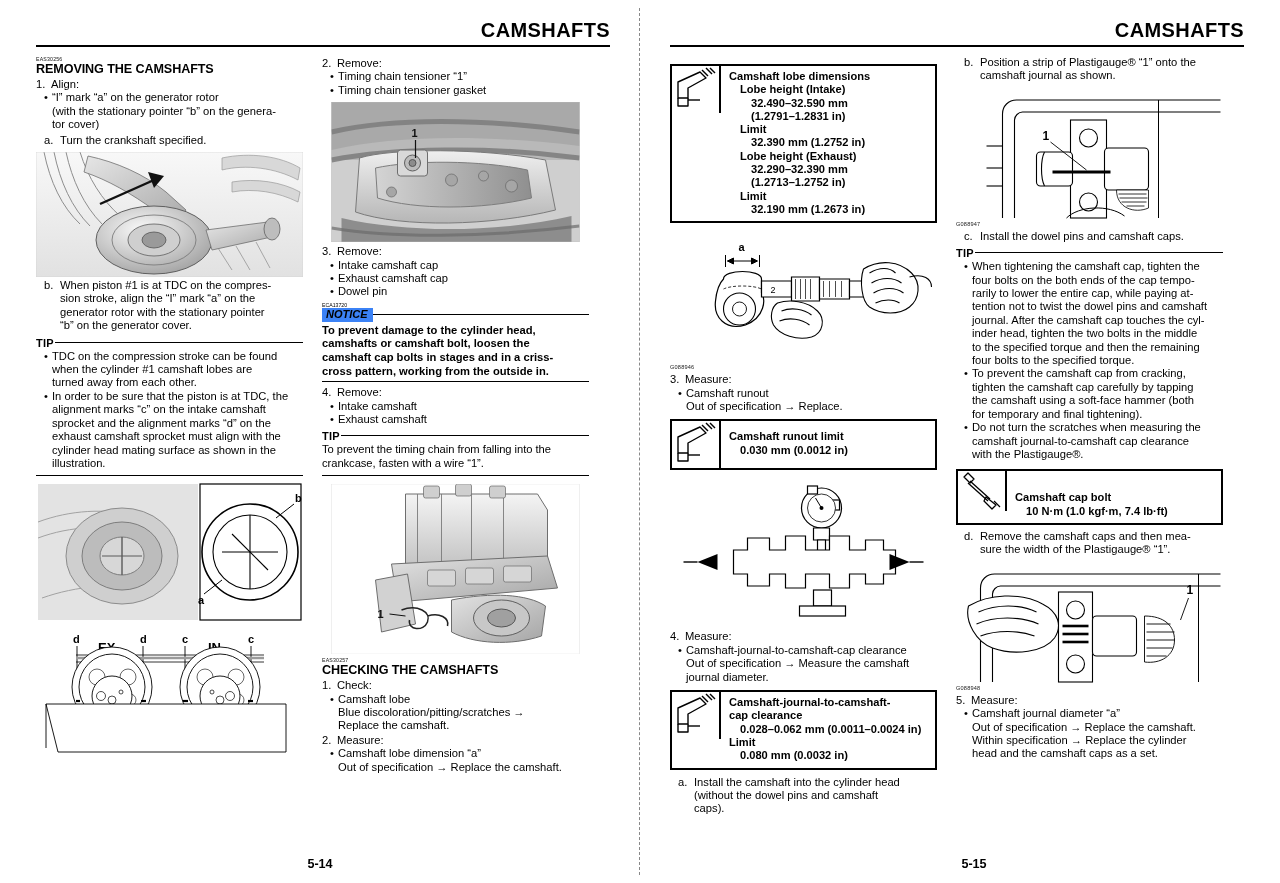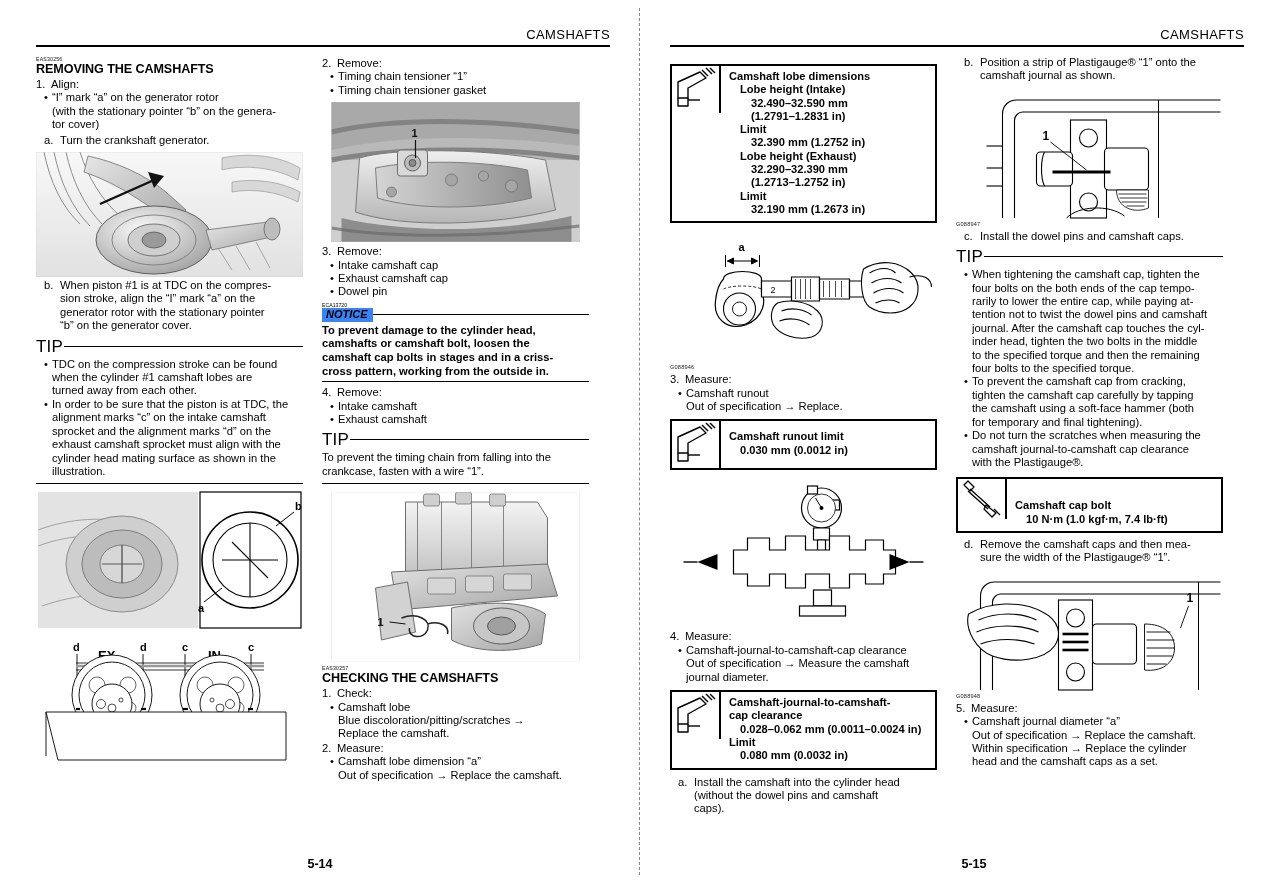"CAMSHAFTS" .pg-title { font-size: 13px -> 20px; font-weight: normal -> bold }
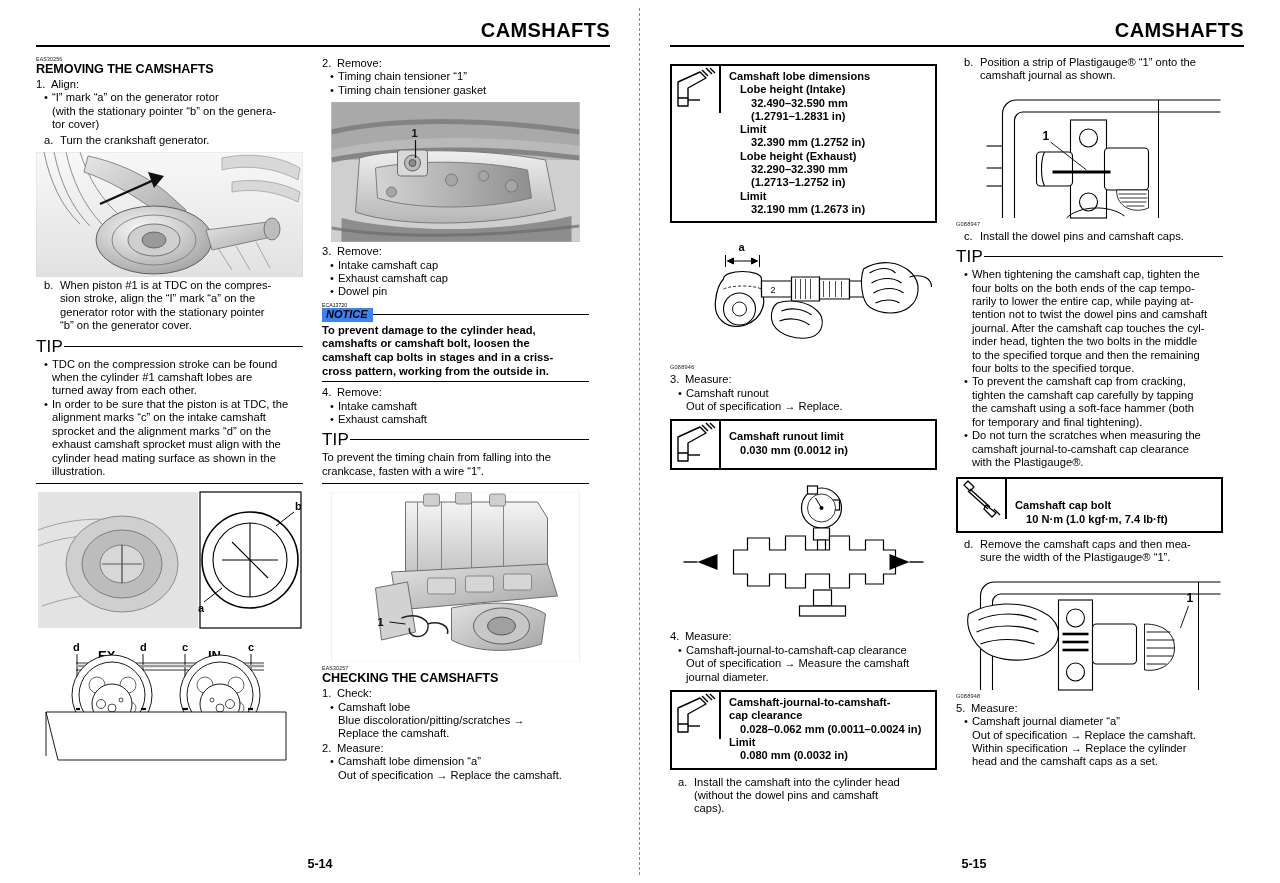"Turn the crankshaft generator." span.body { text: generator -> specified }
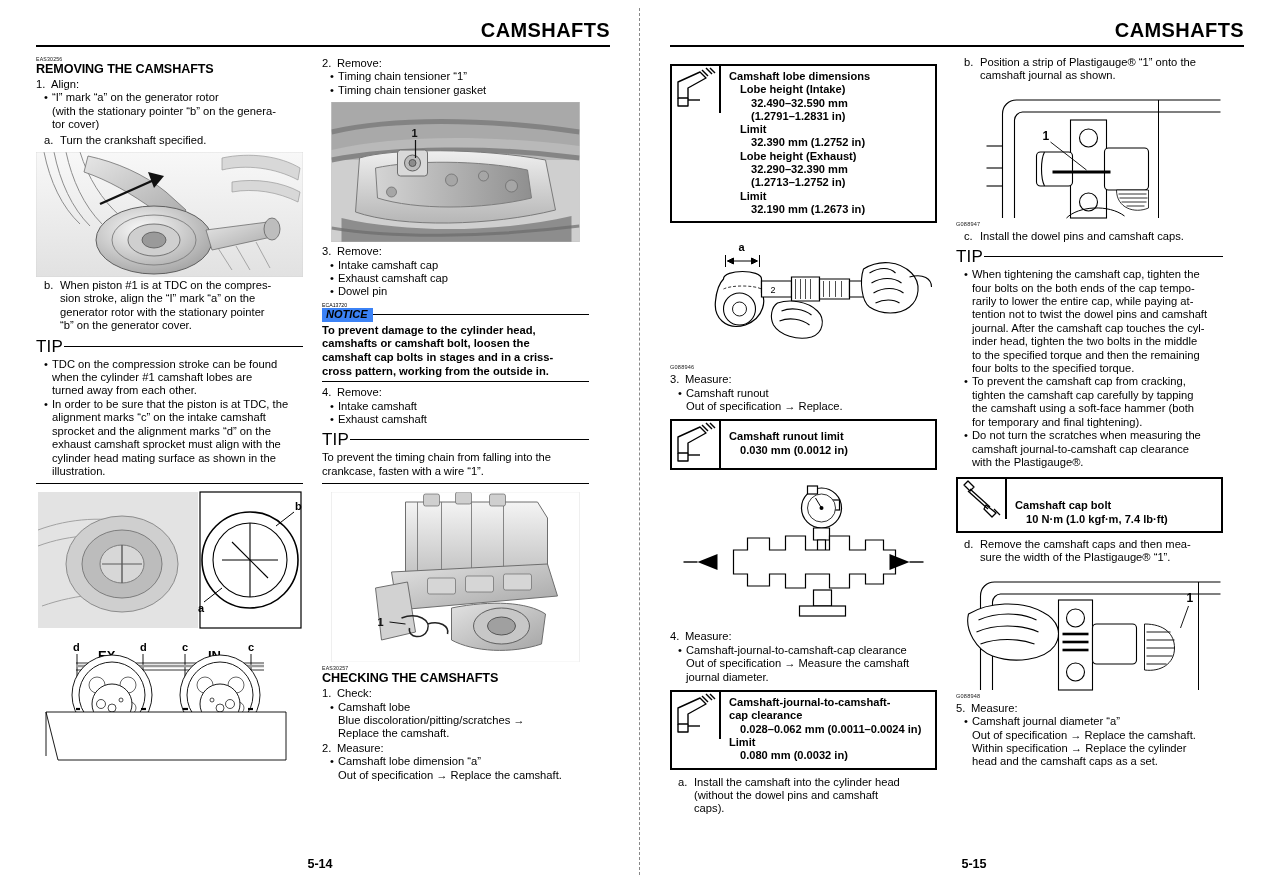"TIP" .tip-head .lbl { font-size: 17px -> 11px; font-weight: normal -> bold }
